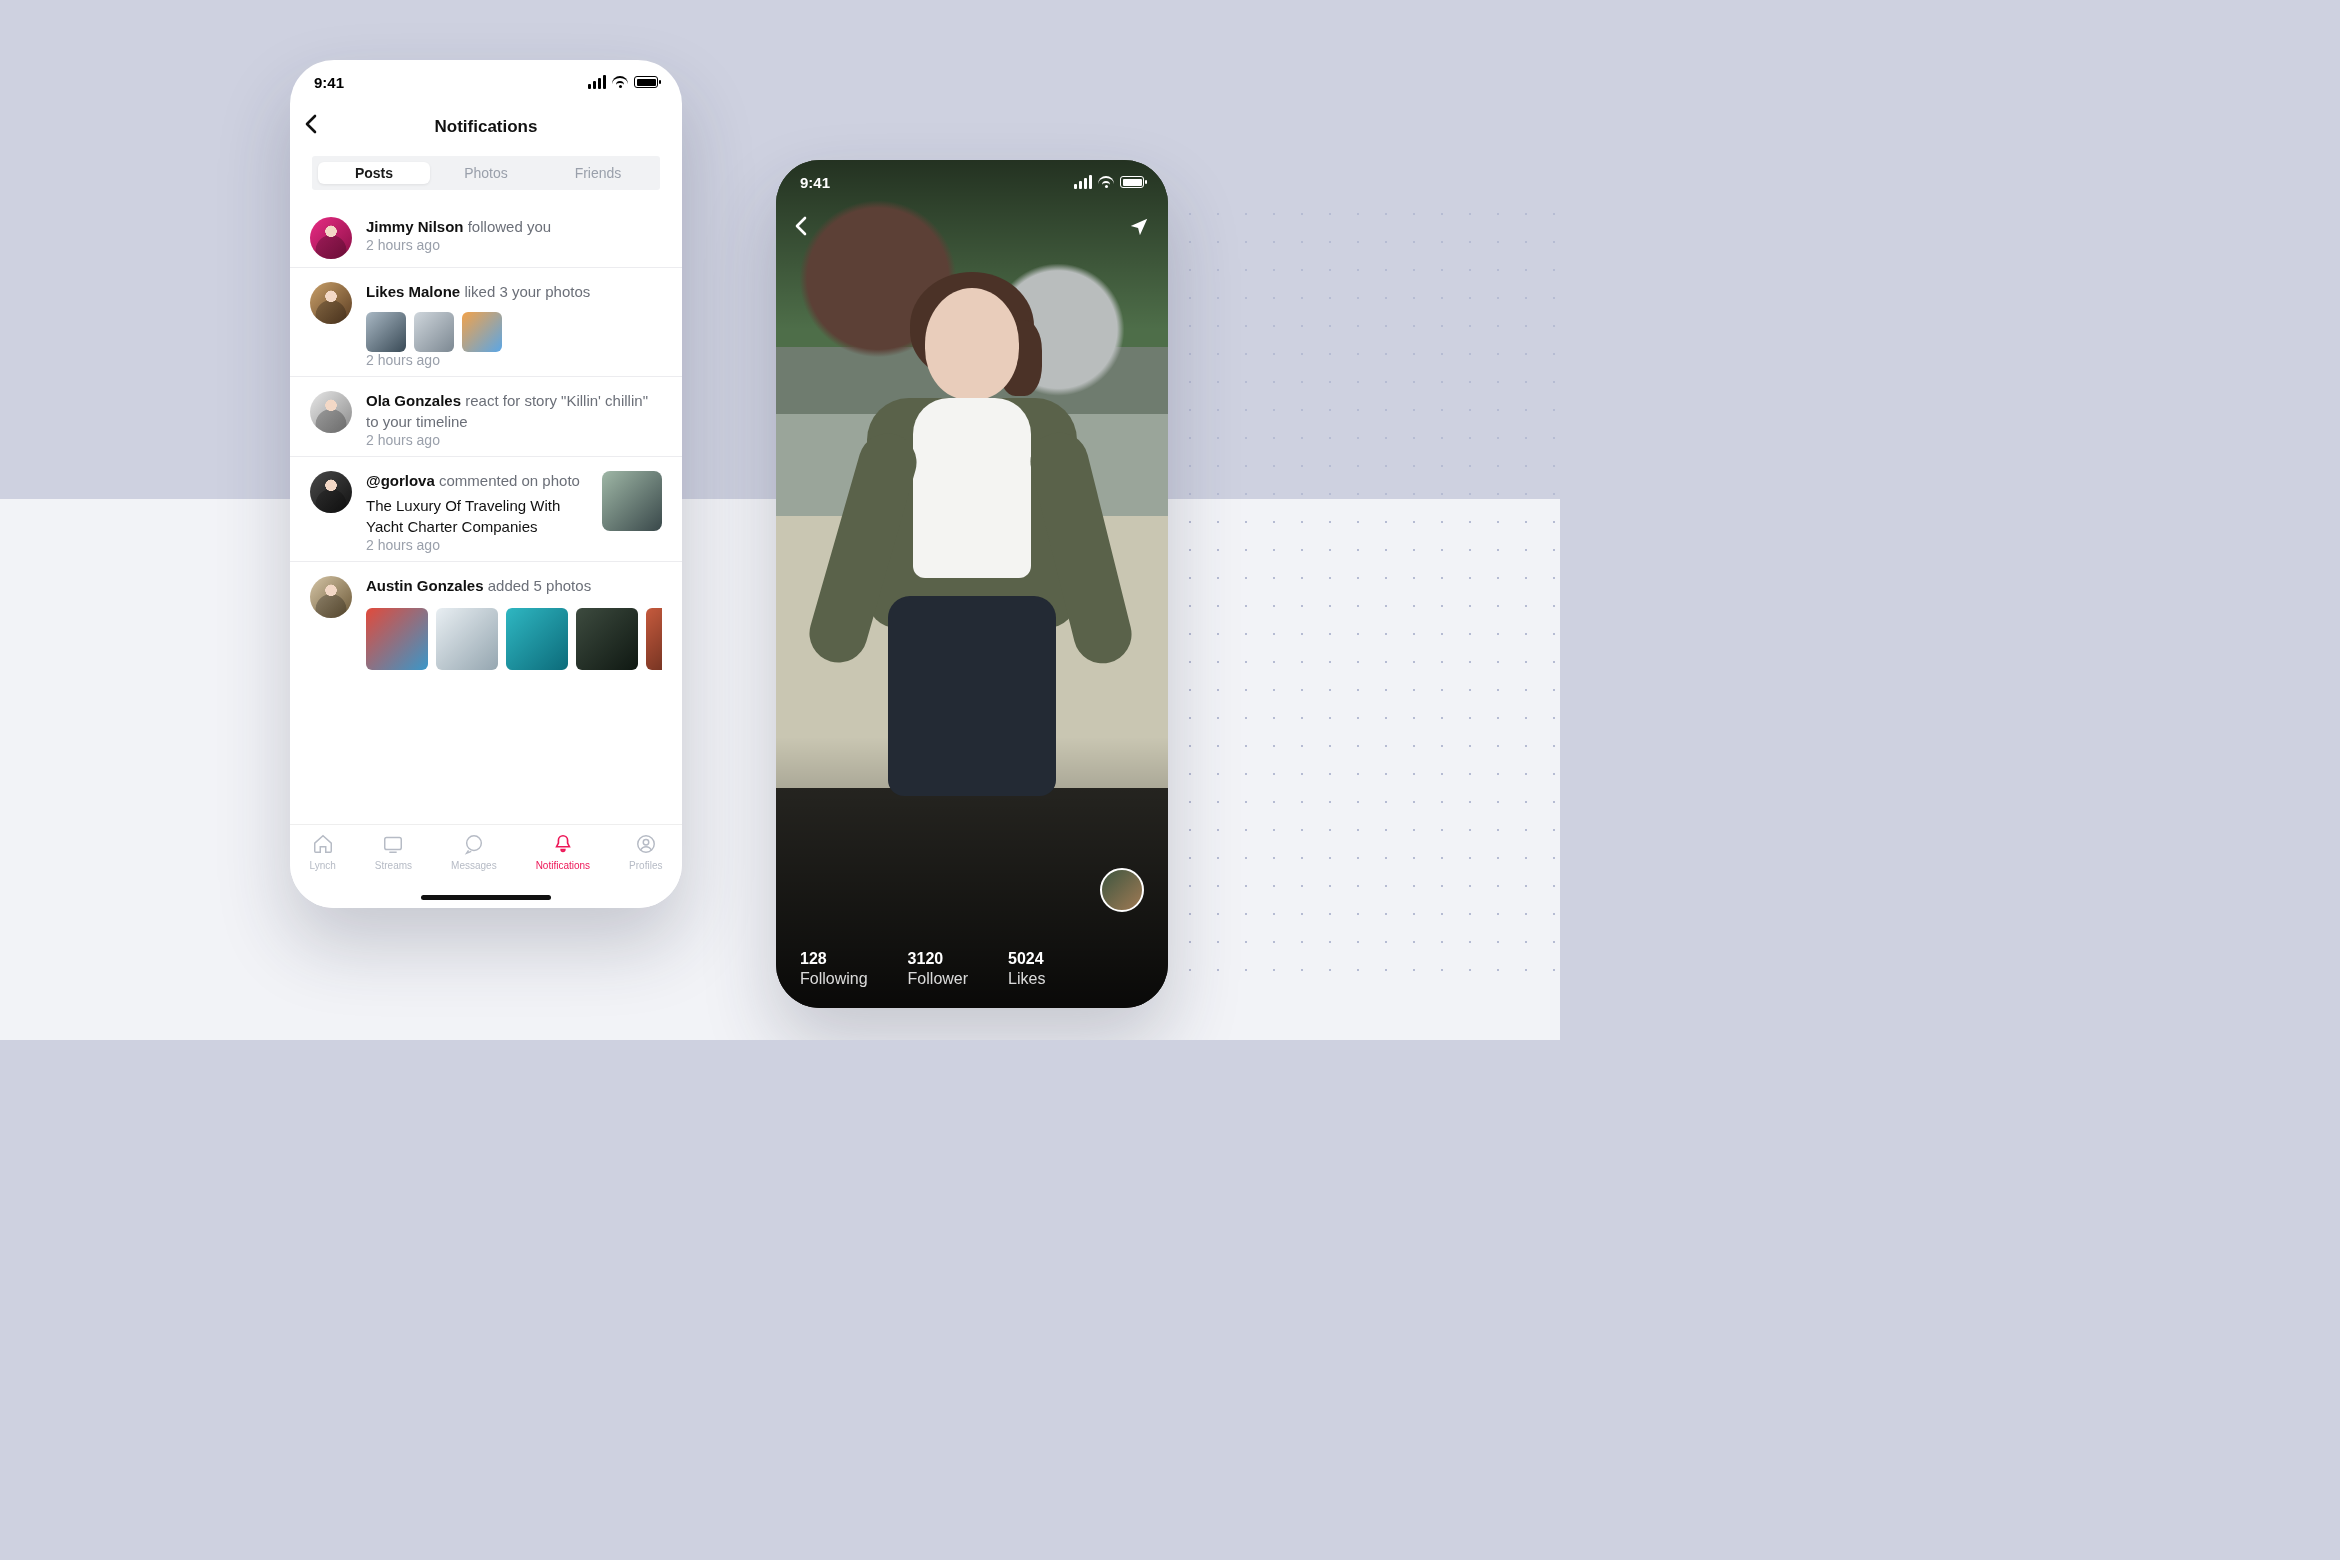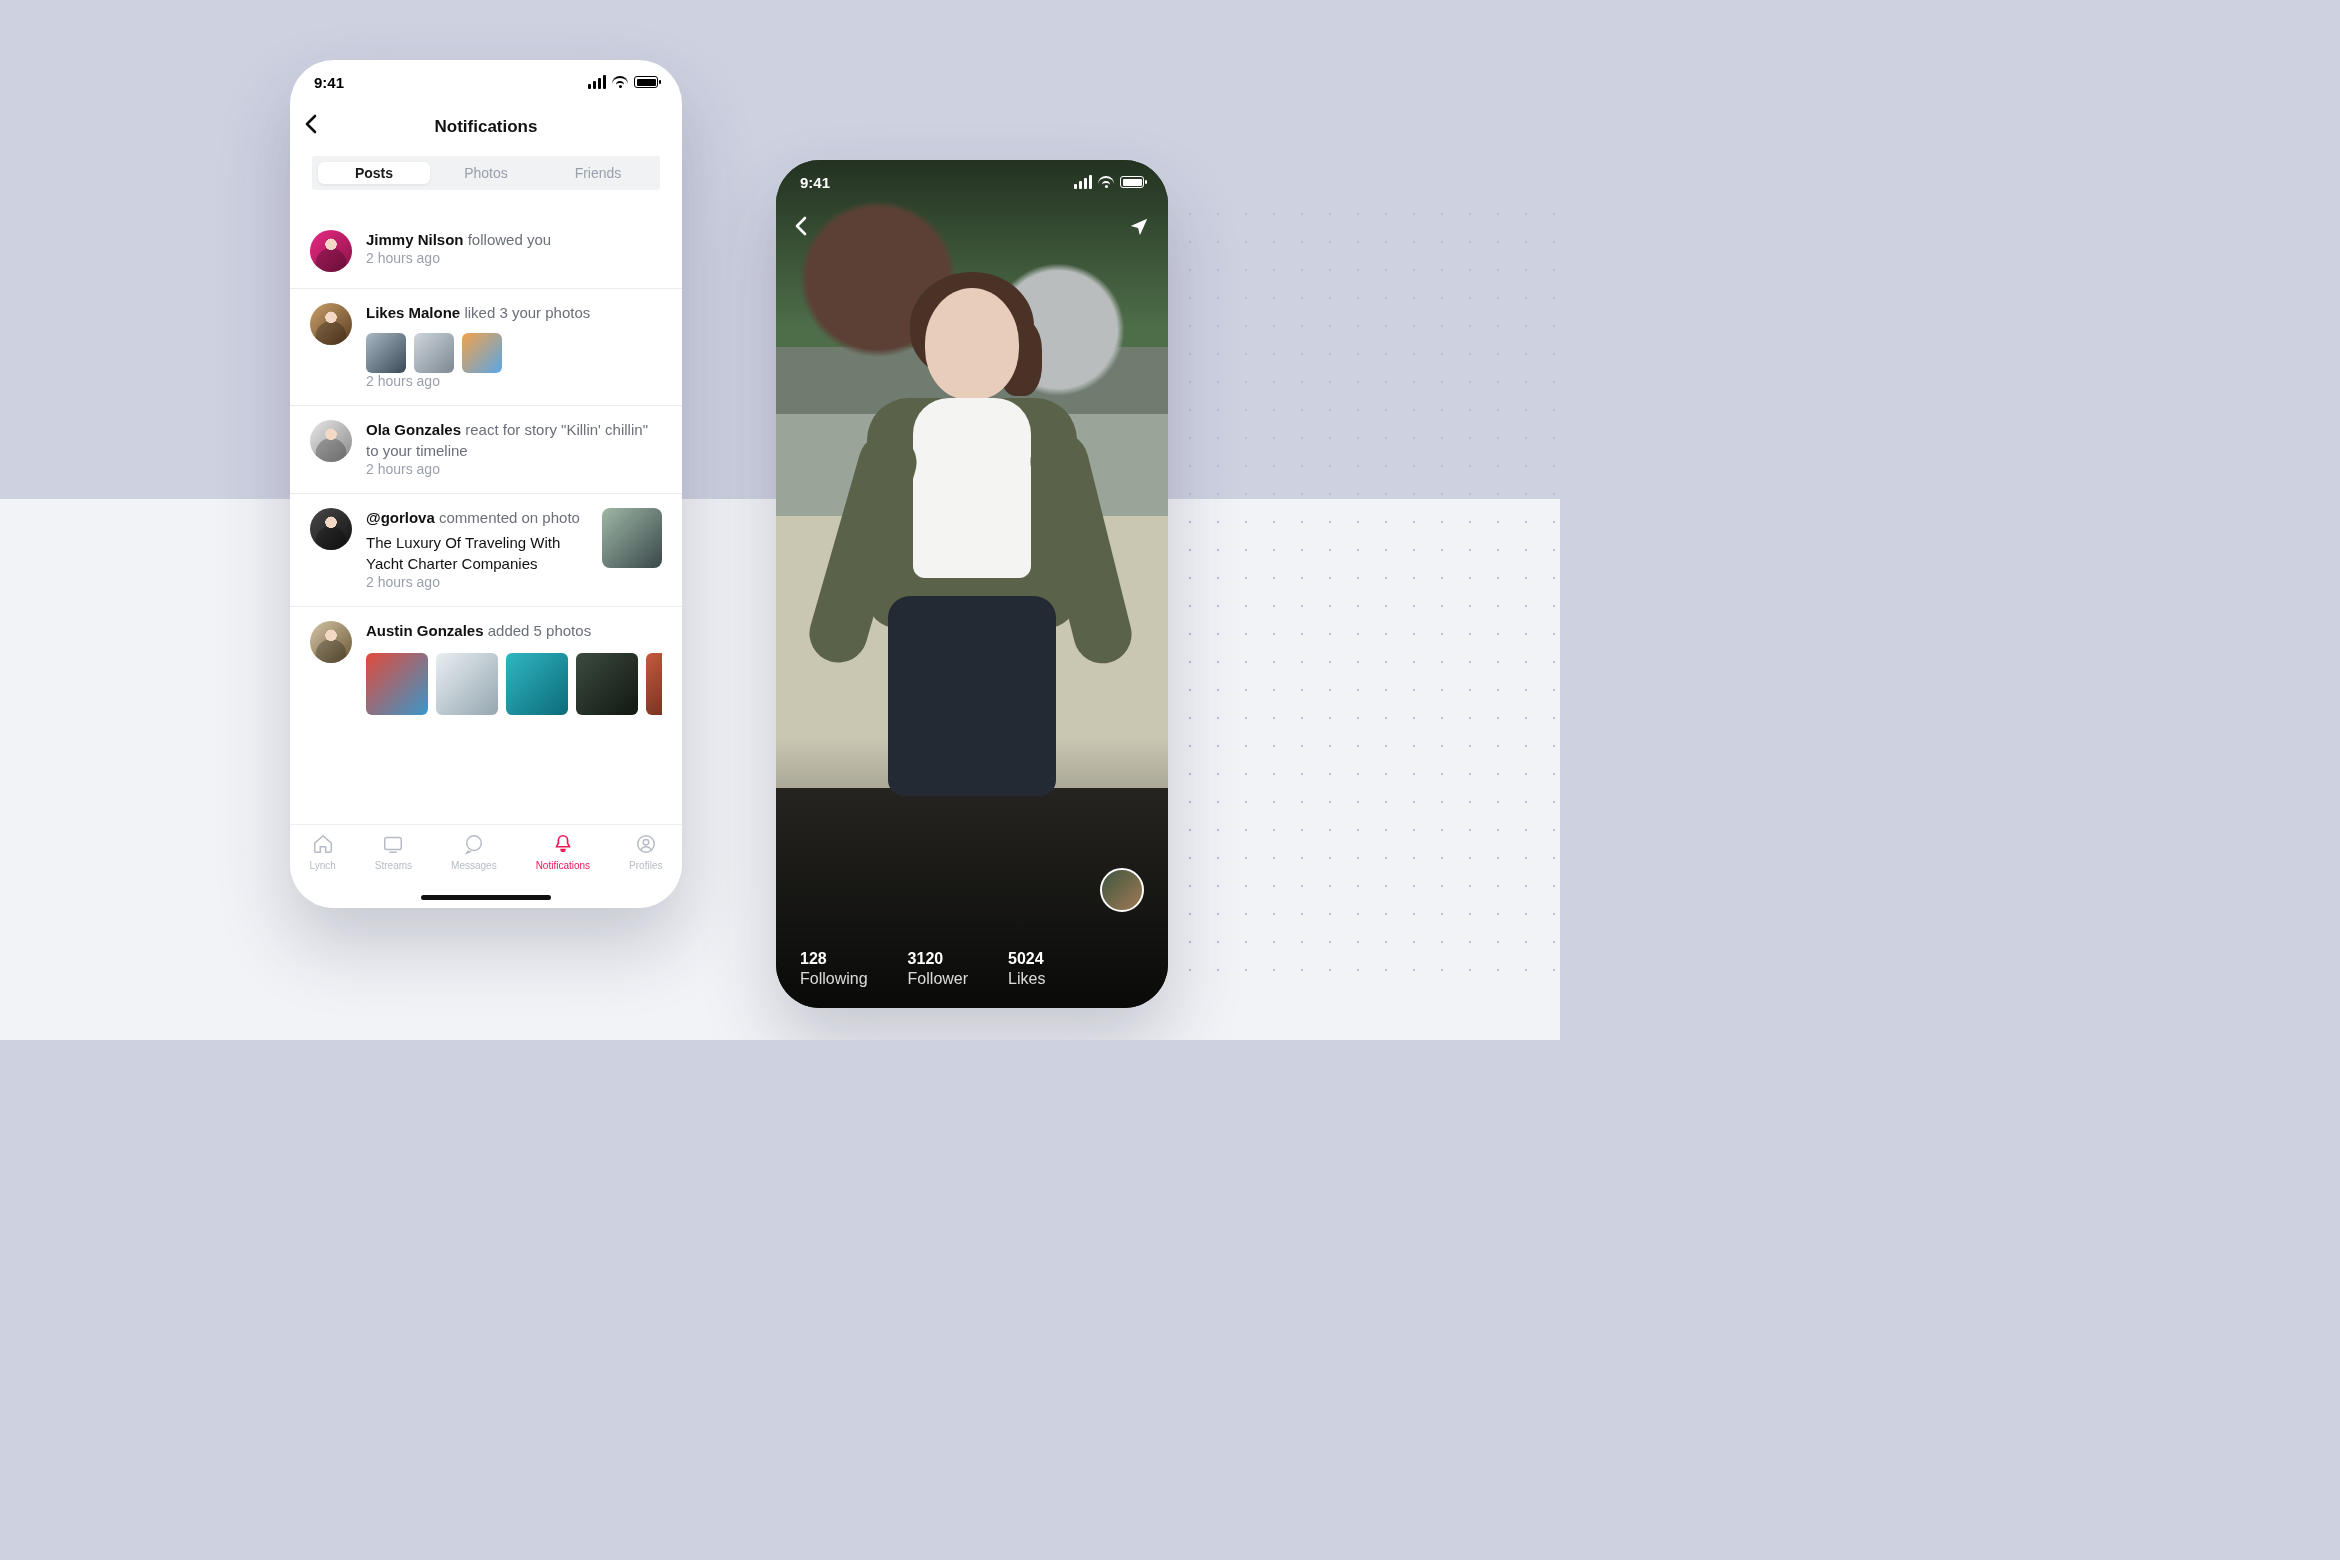"Posts" .tabs { margin: 6px 22px 16px -> 6px 22px 3px }
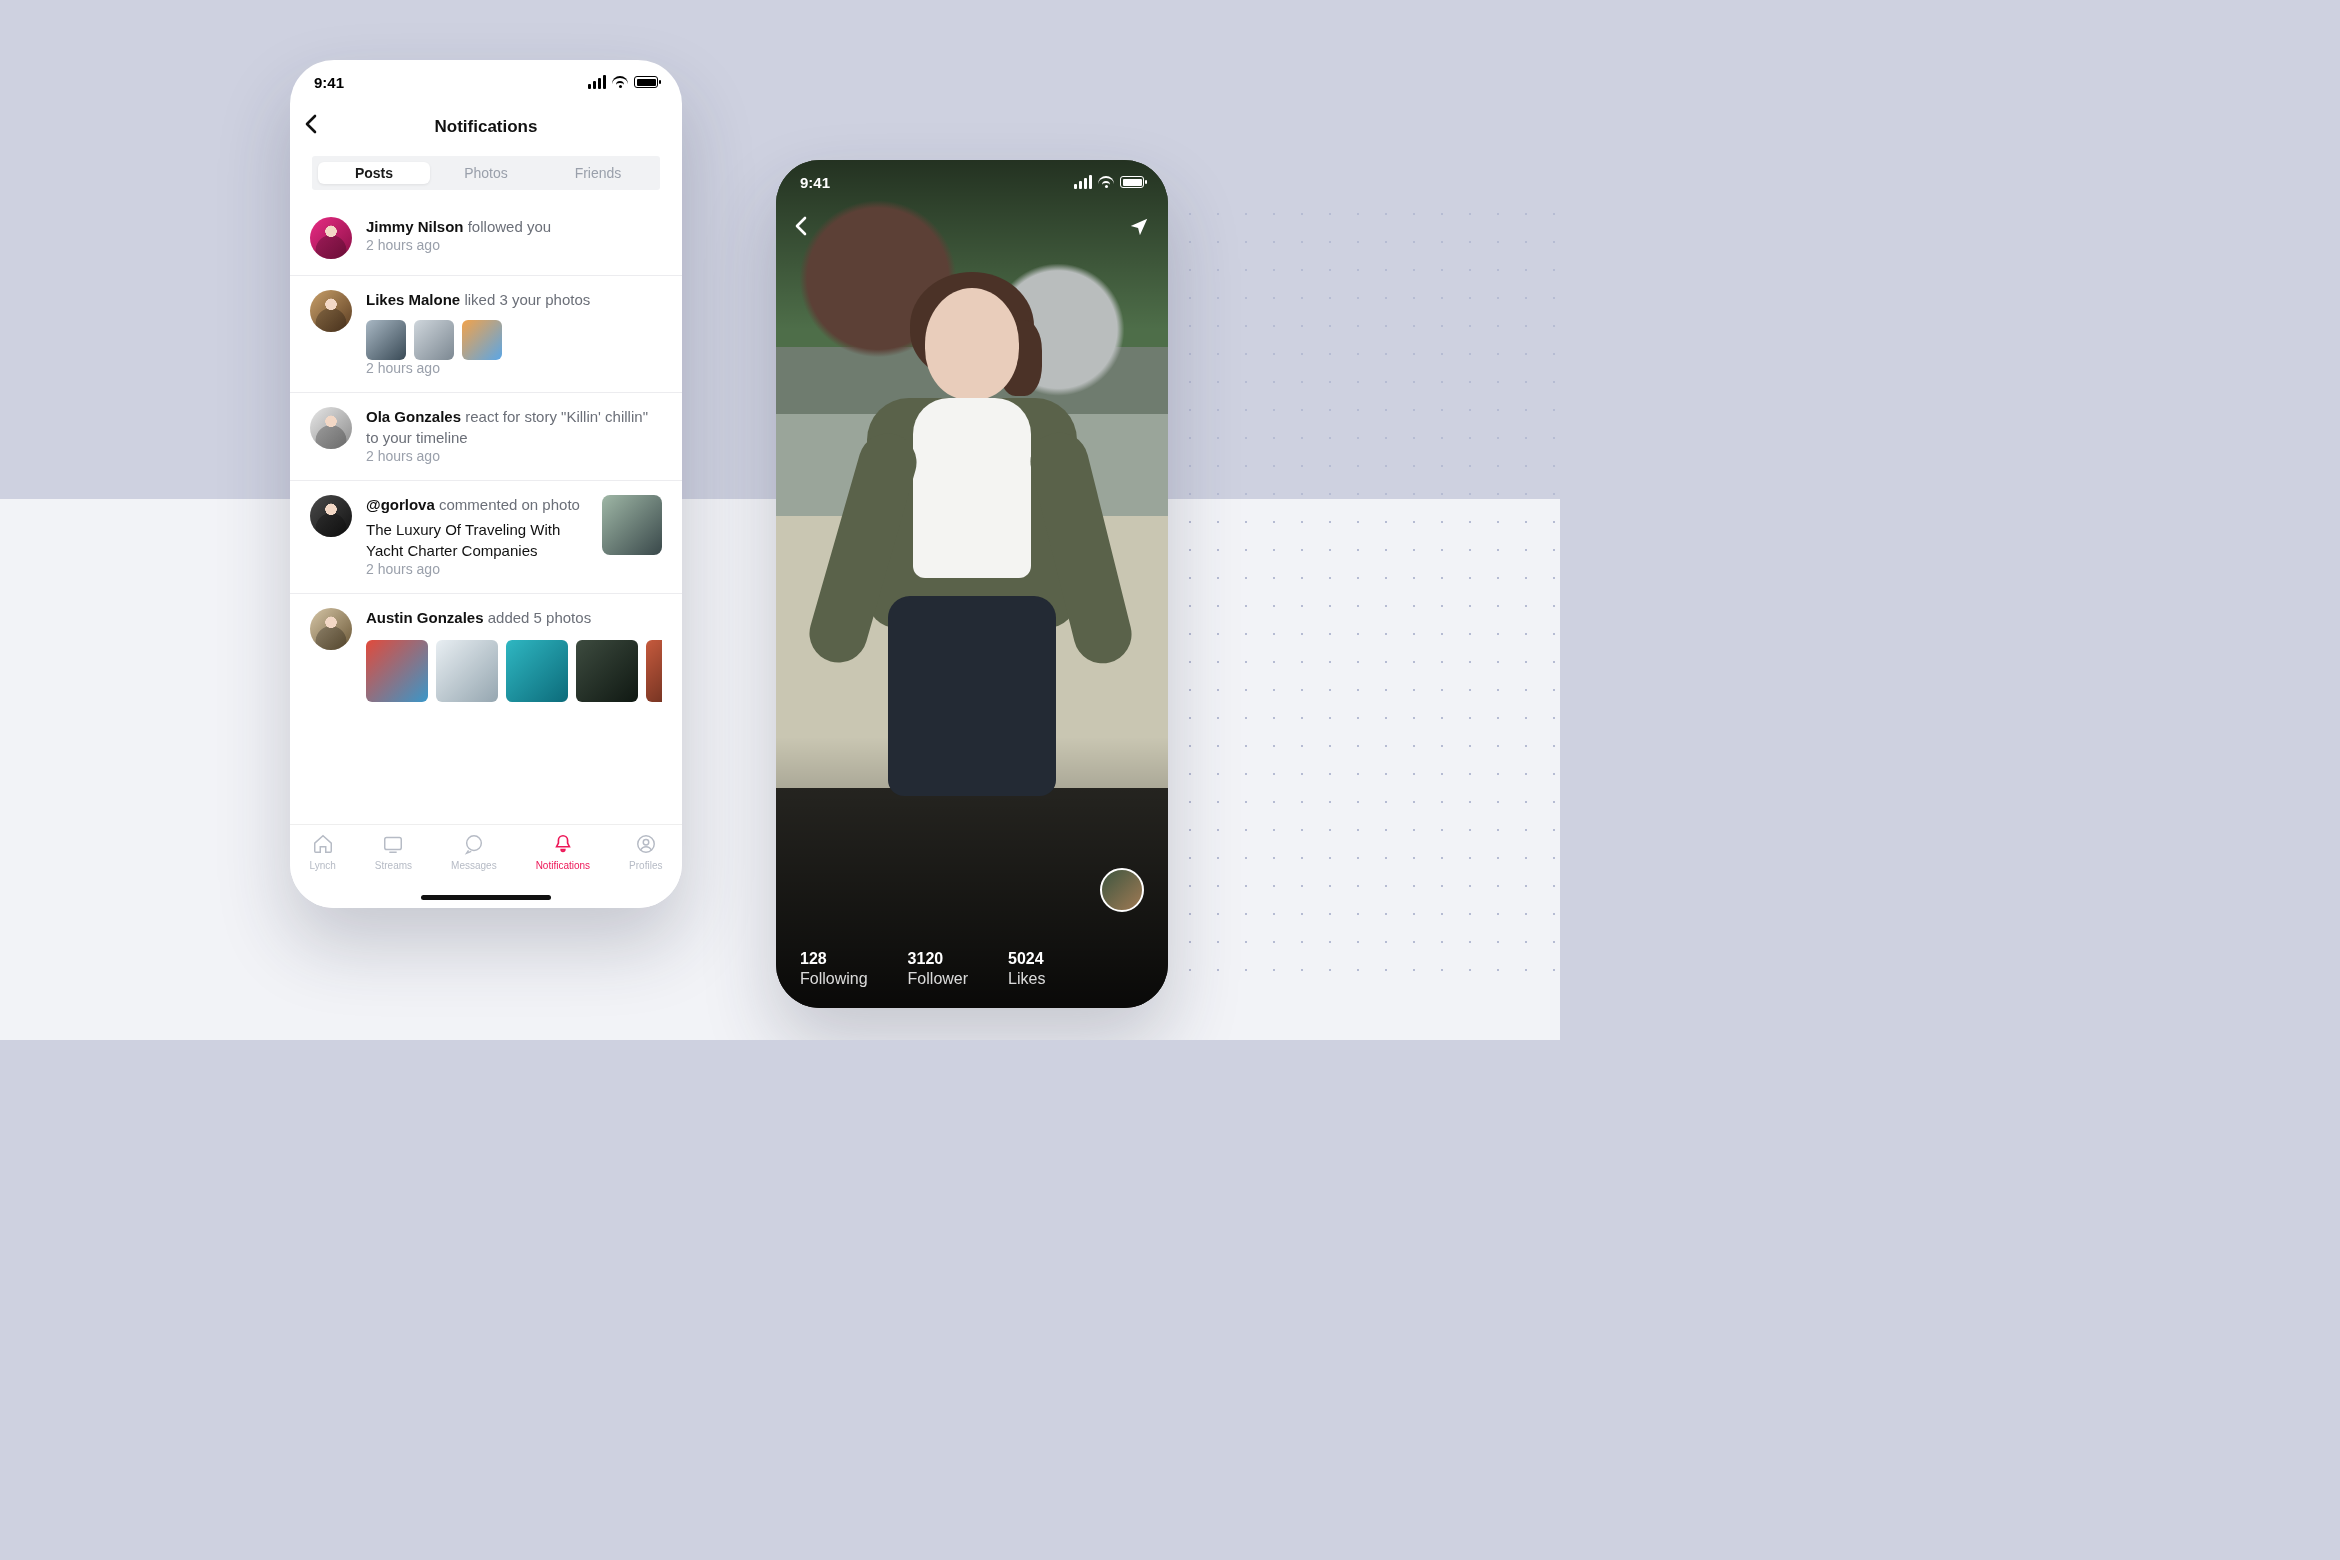"Jimmy Nilson followed you" .row { padding: 14px 20px 16px -> 14px 20px 8px }
